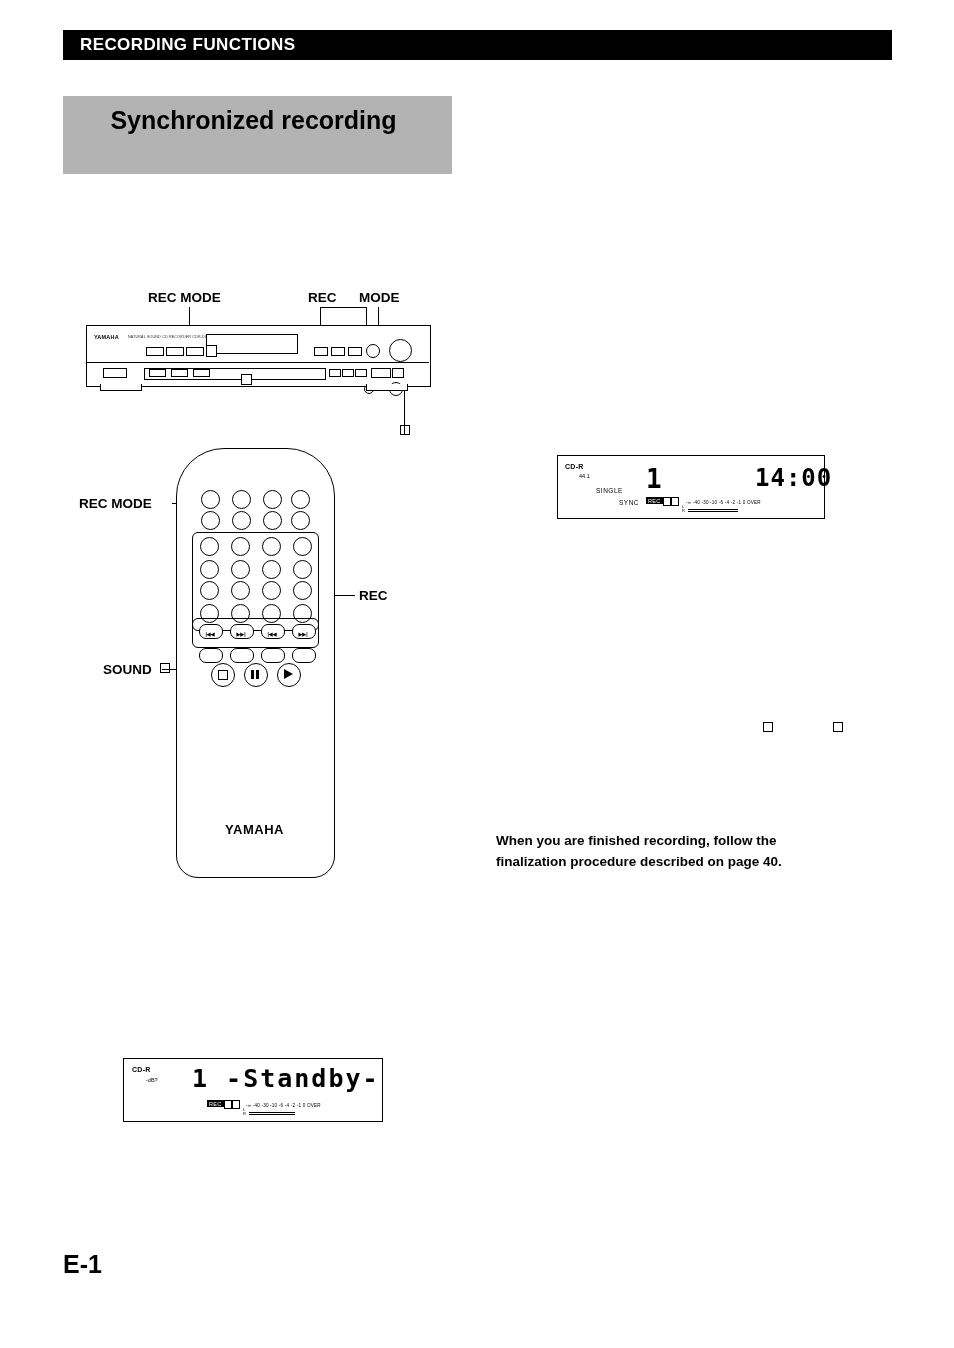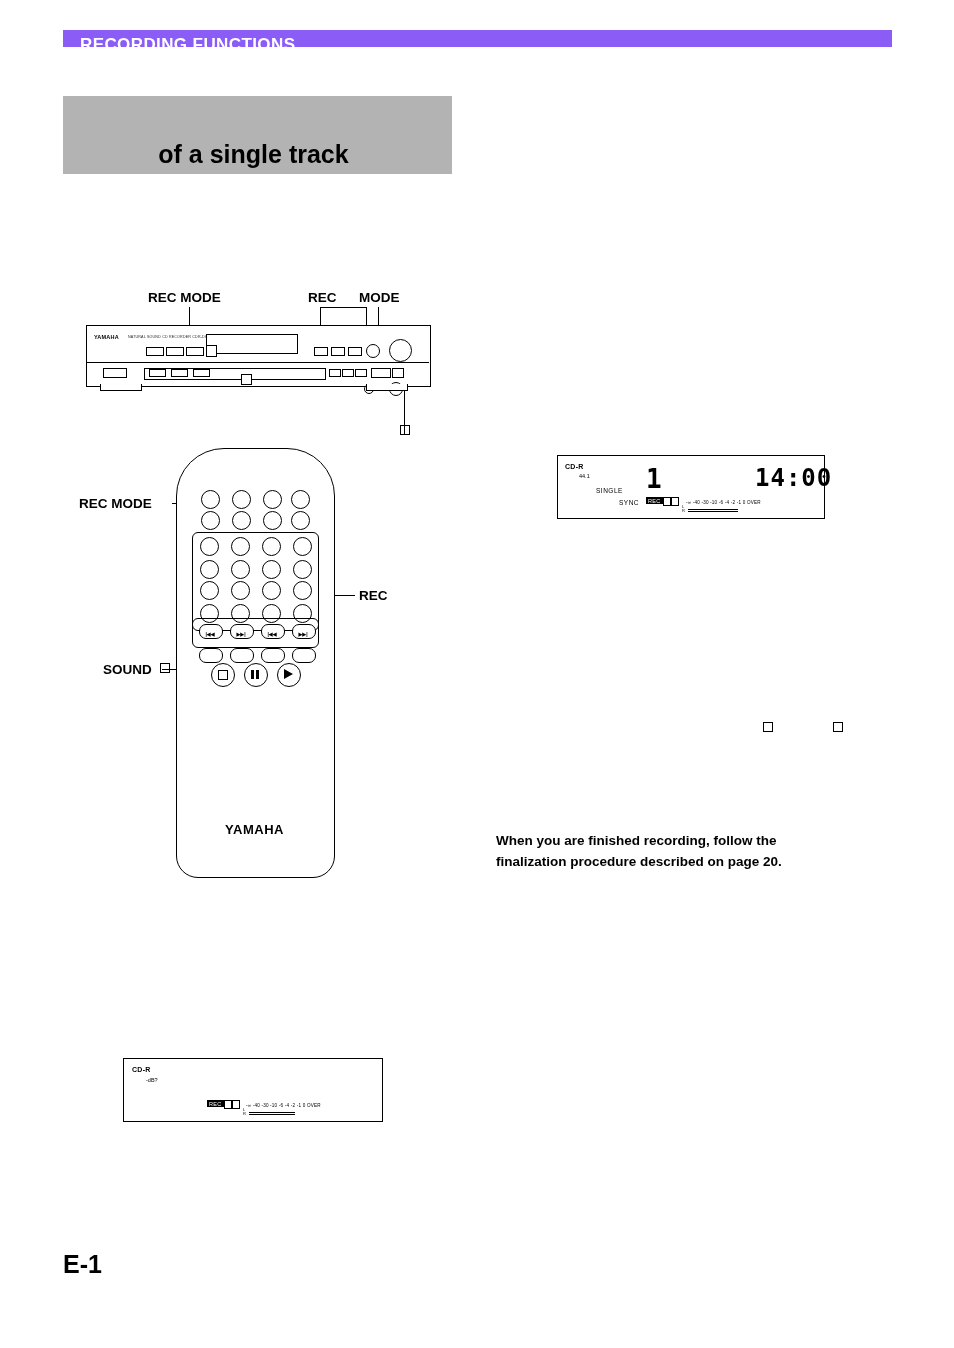"RECORDING FUNCTIONS" .header-bar { background: #8b5cf6 -> #000000; height: 17px -> 30px }
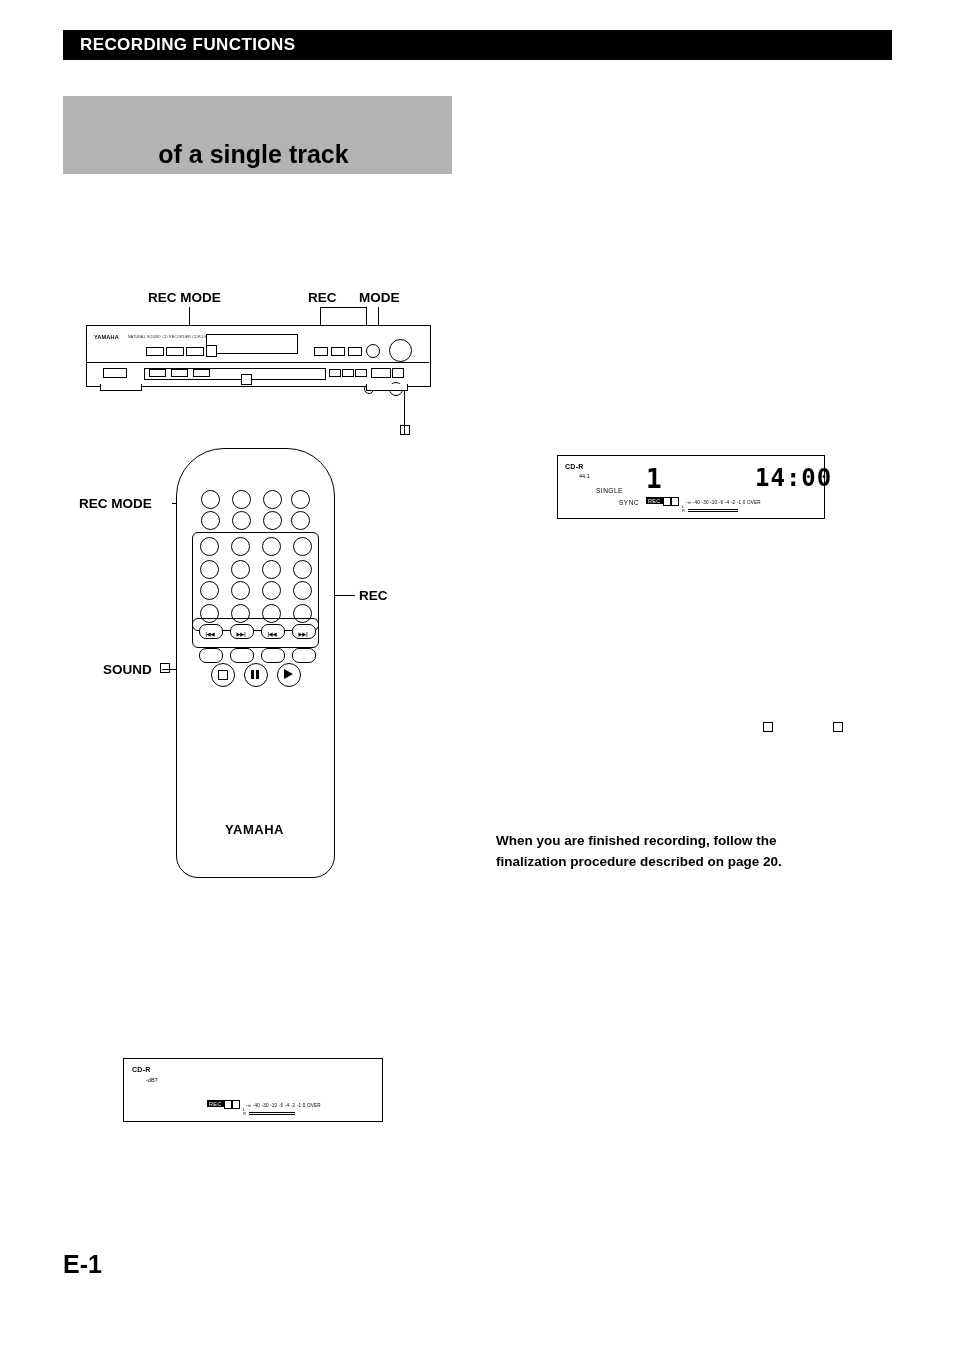"Synchronized recording" span { html: none -> <span>Synchronized recording</span> }
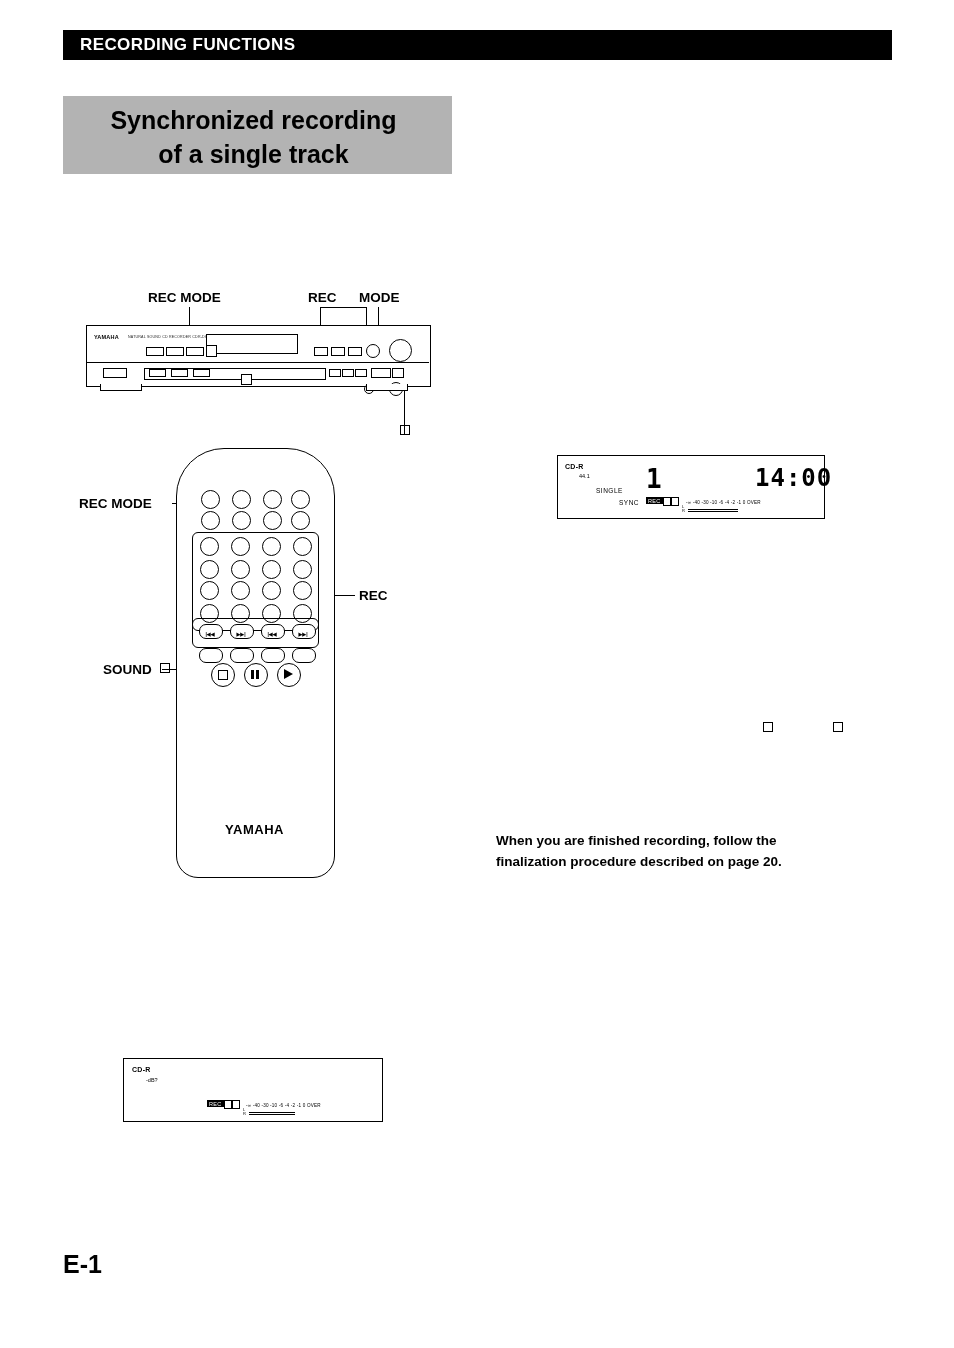"of a single track" span { html: <span>of a single track</span> -> none }
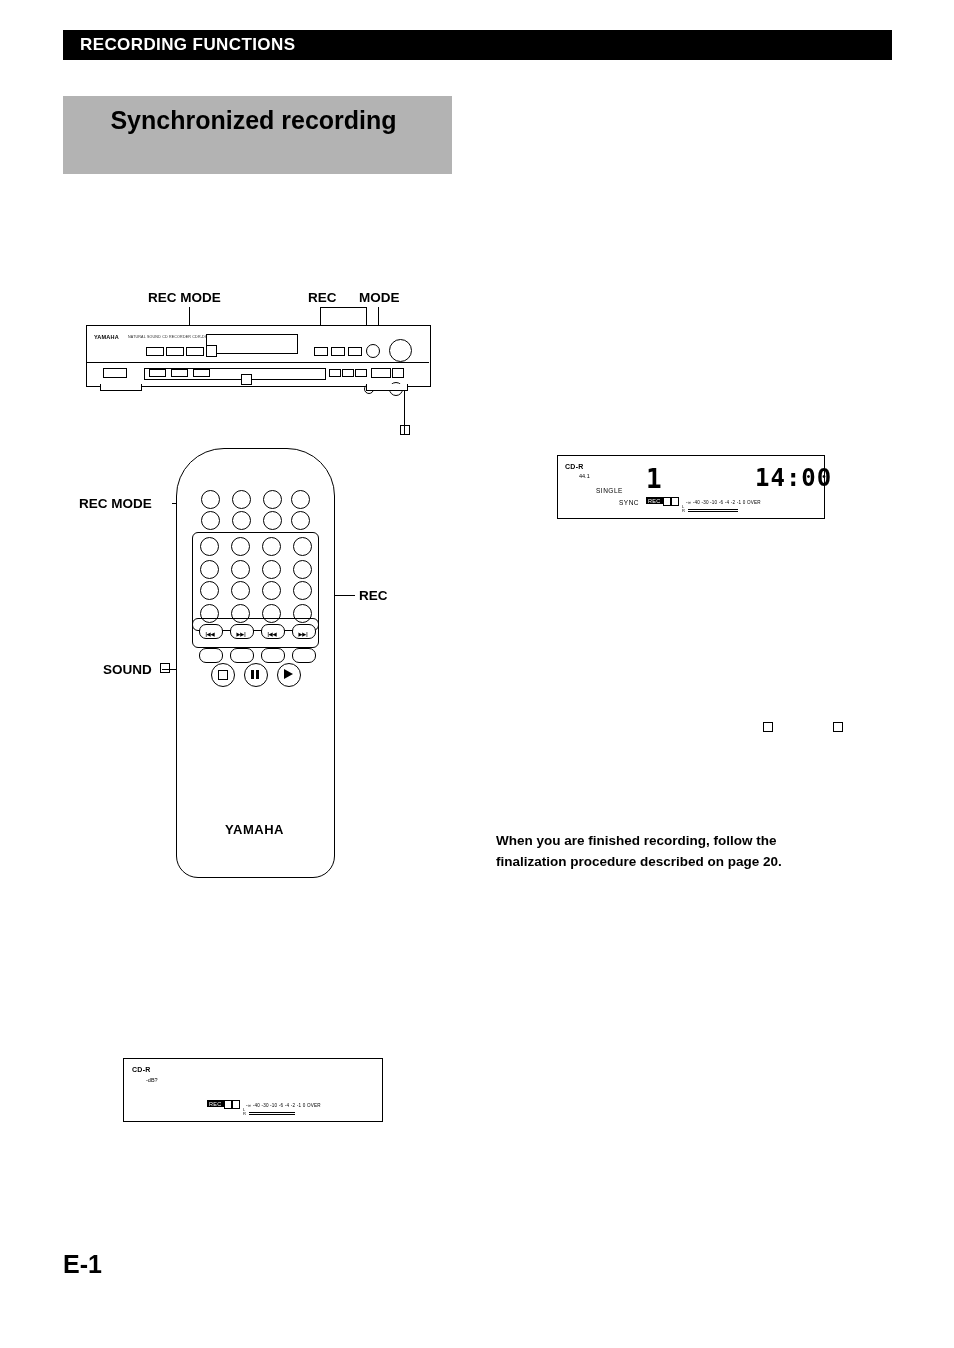"finalization procedure described on page" span { text: 20 -> 40 }
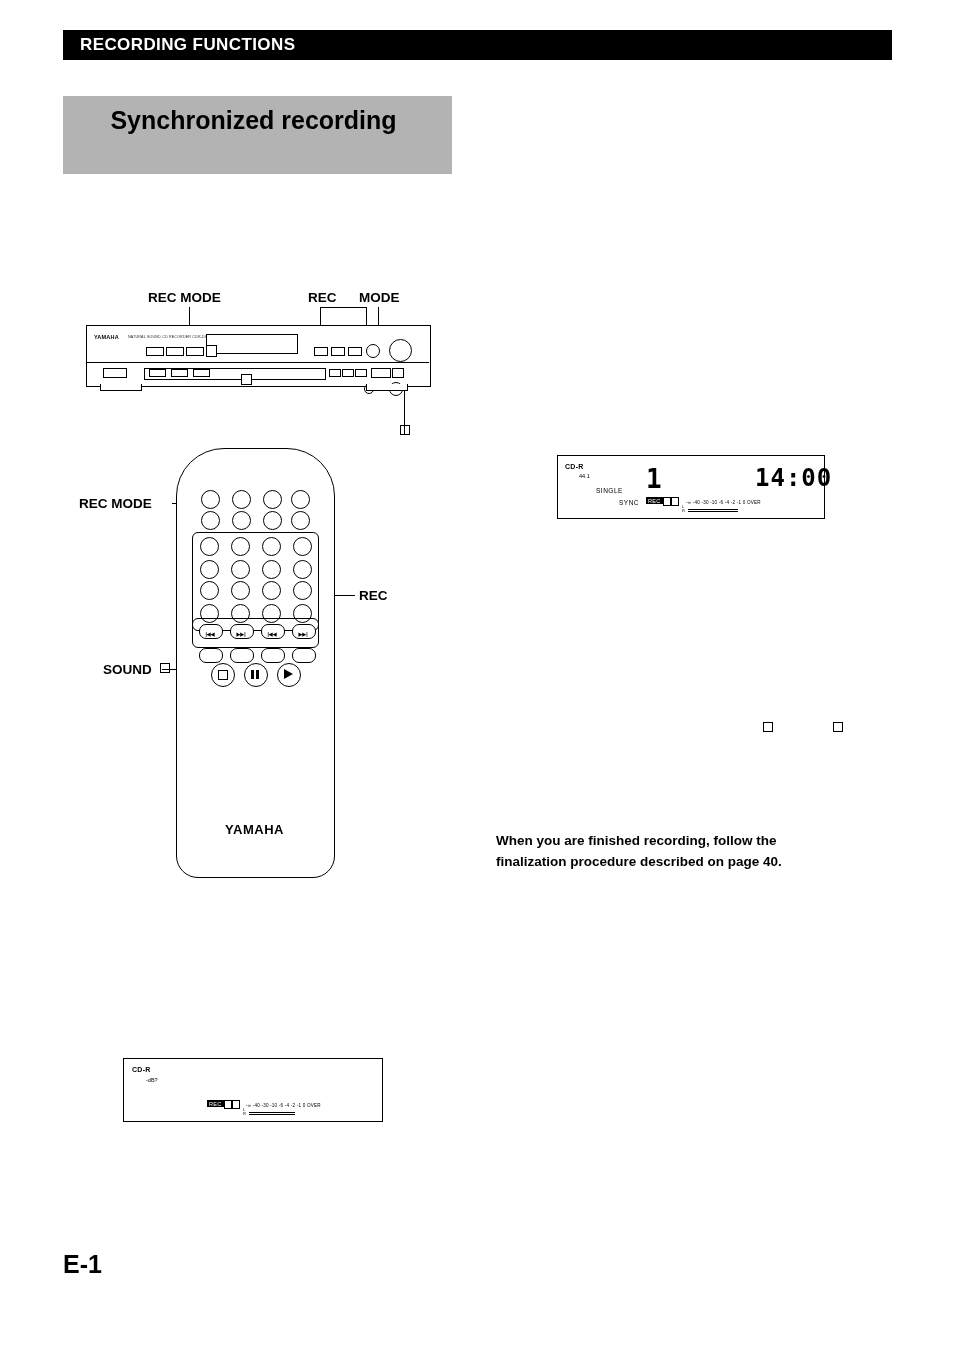"1 -Standby-" div.lcd-bigtext { html: none -> <div>1 -Standby-</div> }
